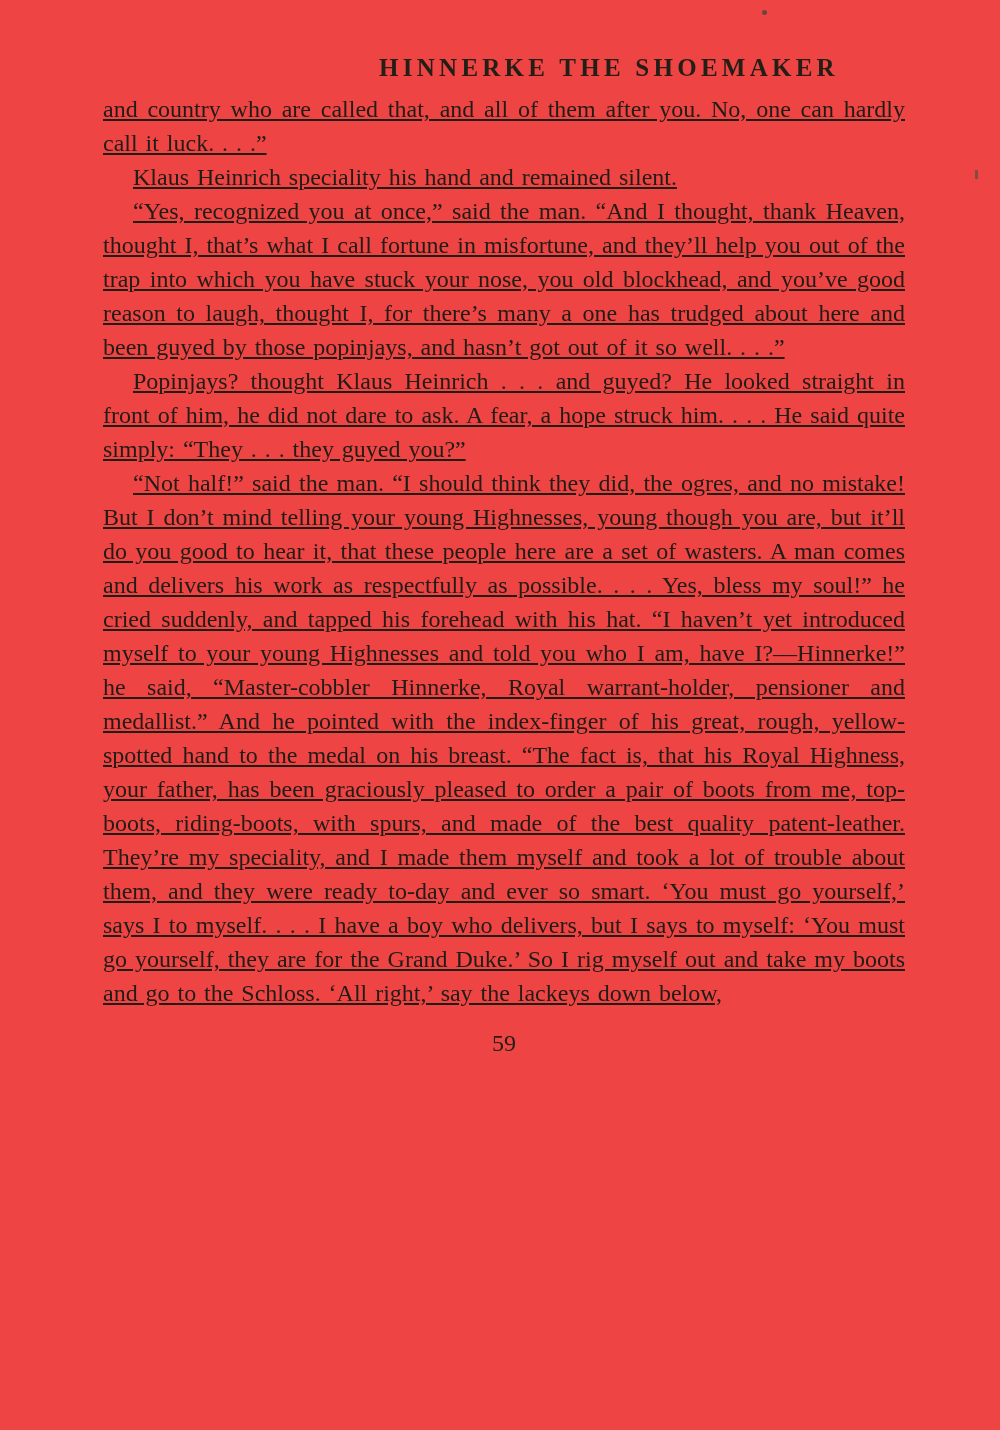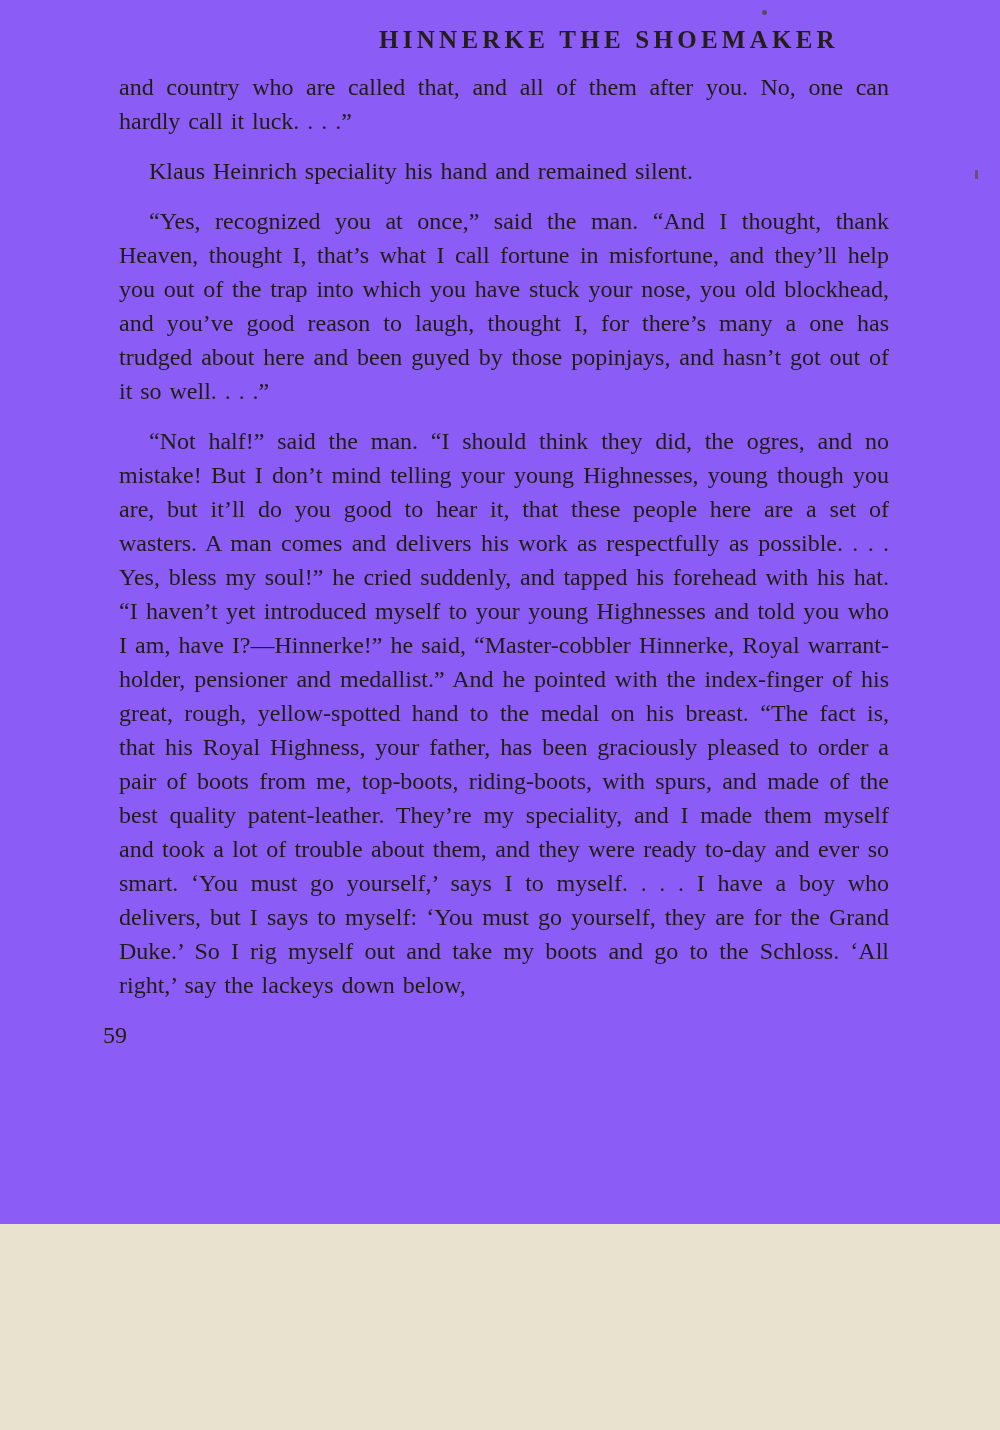"HINNERKE THE SHOEMAKER" .page { background: #8b5cf6 -> #ef4444; height: 1224px -> 1430px; padding: 26px 95px 0 103px -> 54px 95px 0 103px }
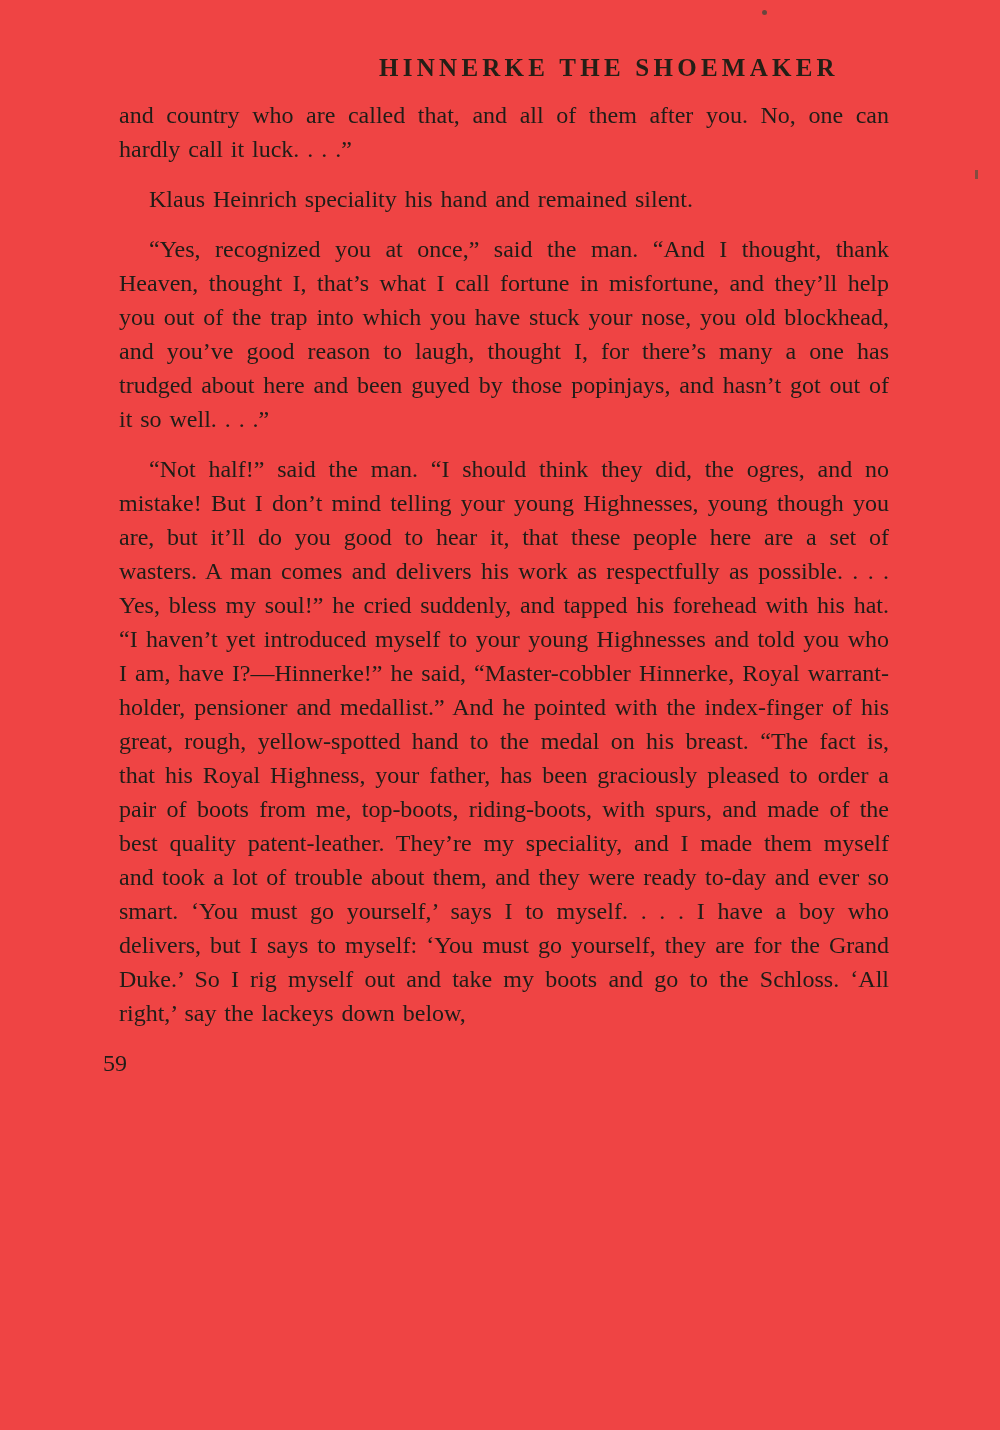"and country who are called" .para { margin: 16px -> 0; text-decoration: none -> underline }
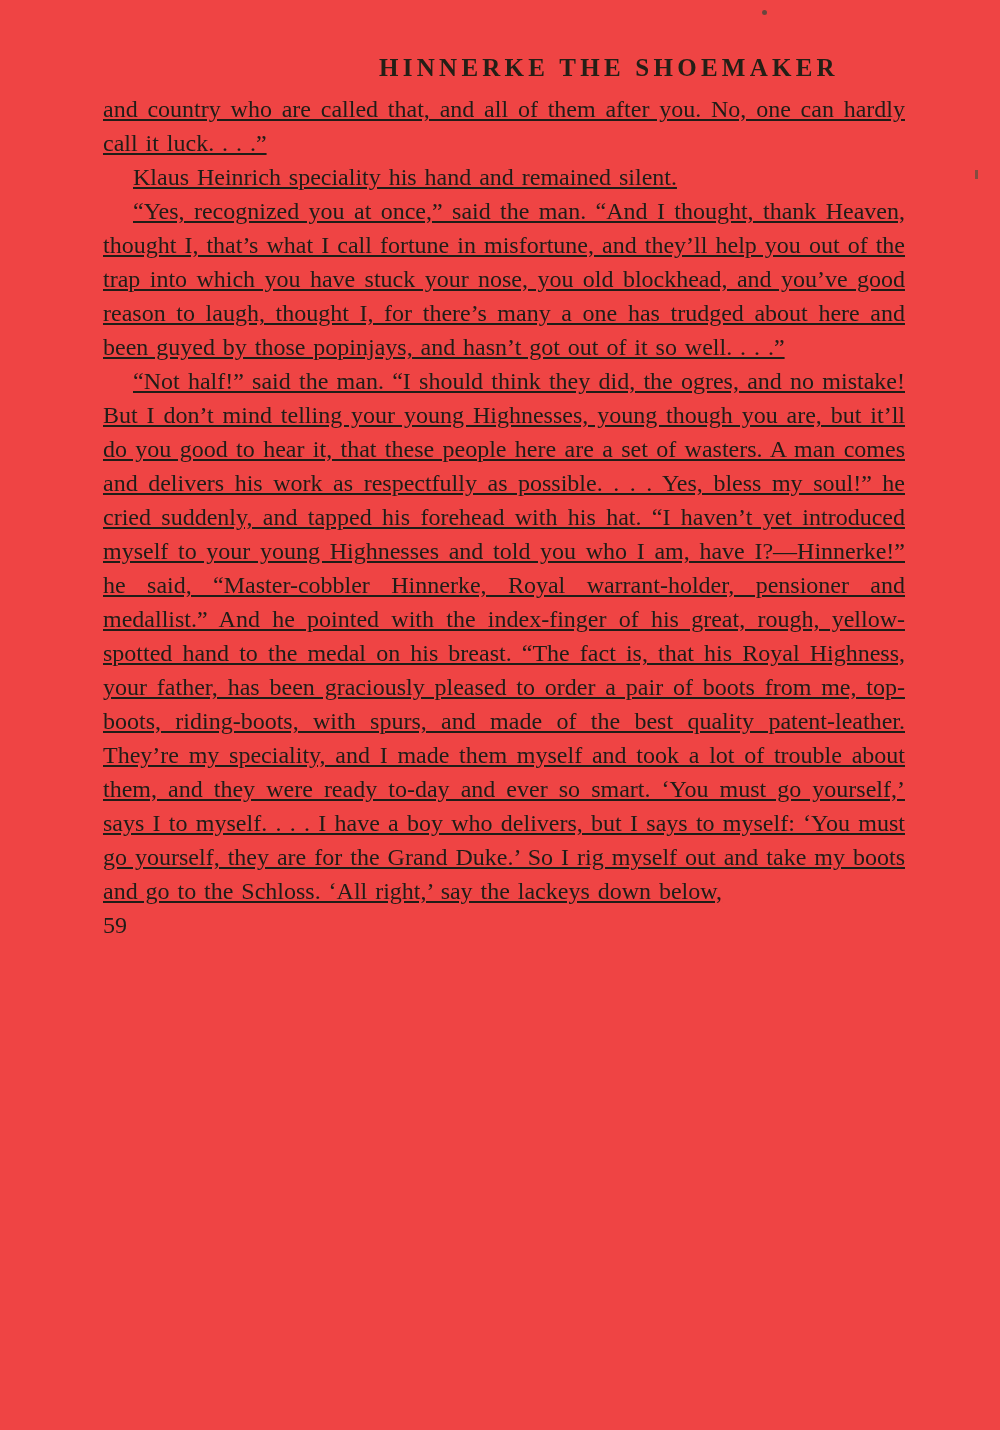"Popinjays? thought Klaus Heinrich ." p.para { html: none -> <p>Popinjays? thought Klaus Heinrich . . . and guyed? He looked straight in front of him, he did not dare to ask. A fear, a hope struck him. . . . He said quite simply: “They . . . they guyed you?”</p> }
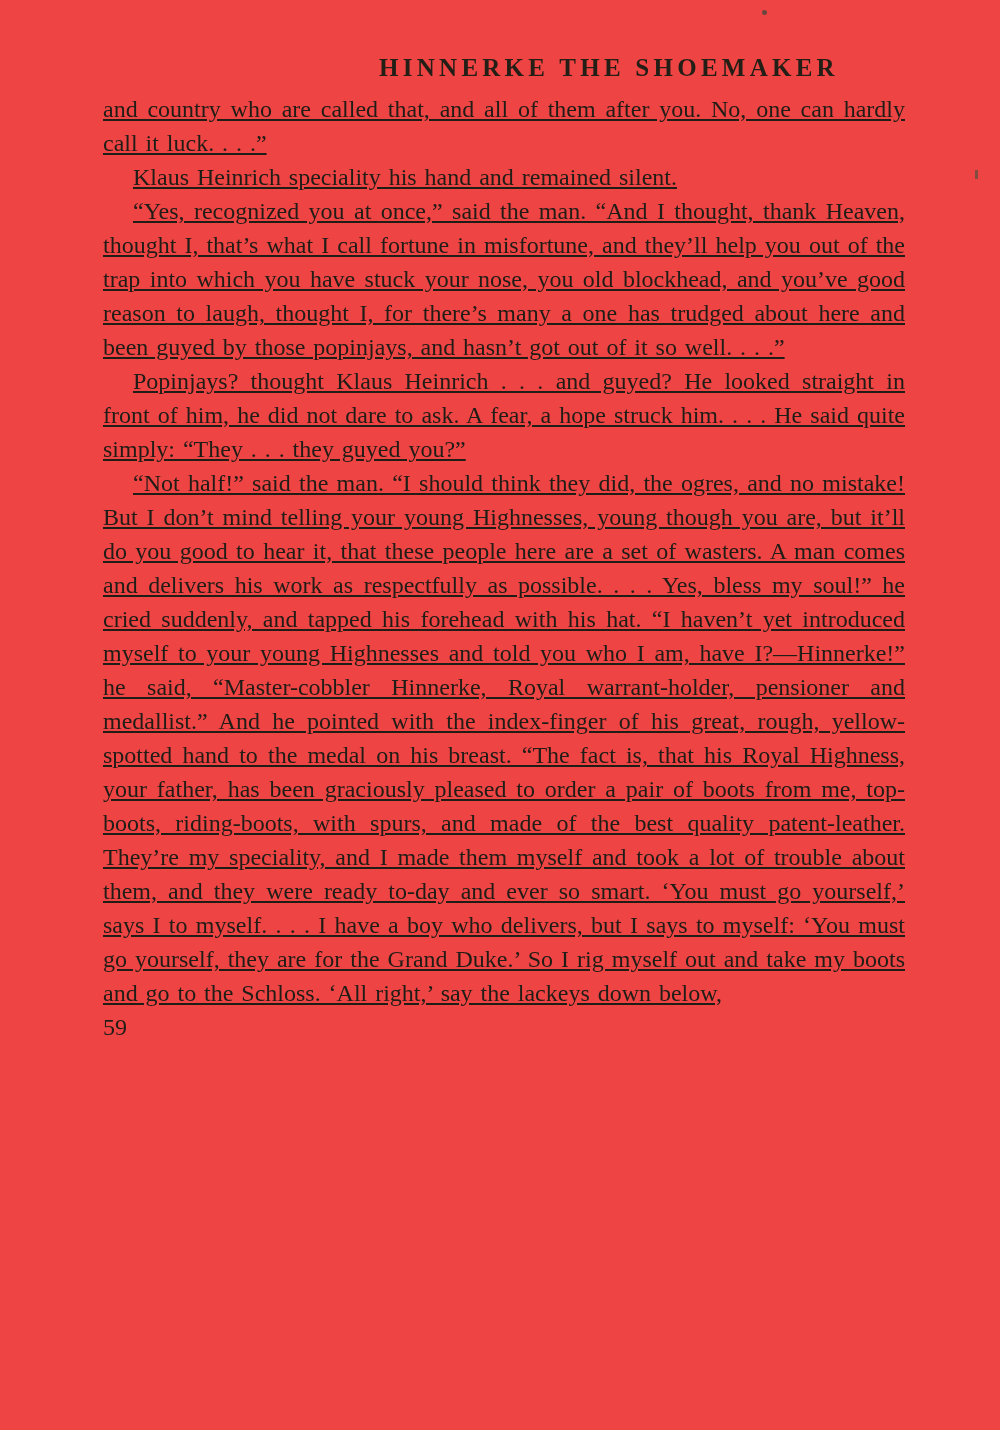"59" .page-number { margin-top: 0 -> 16px; text-align: left -> center }
